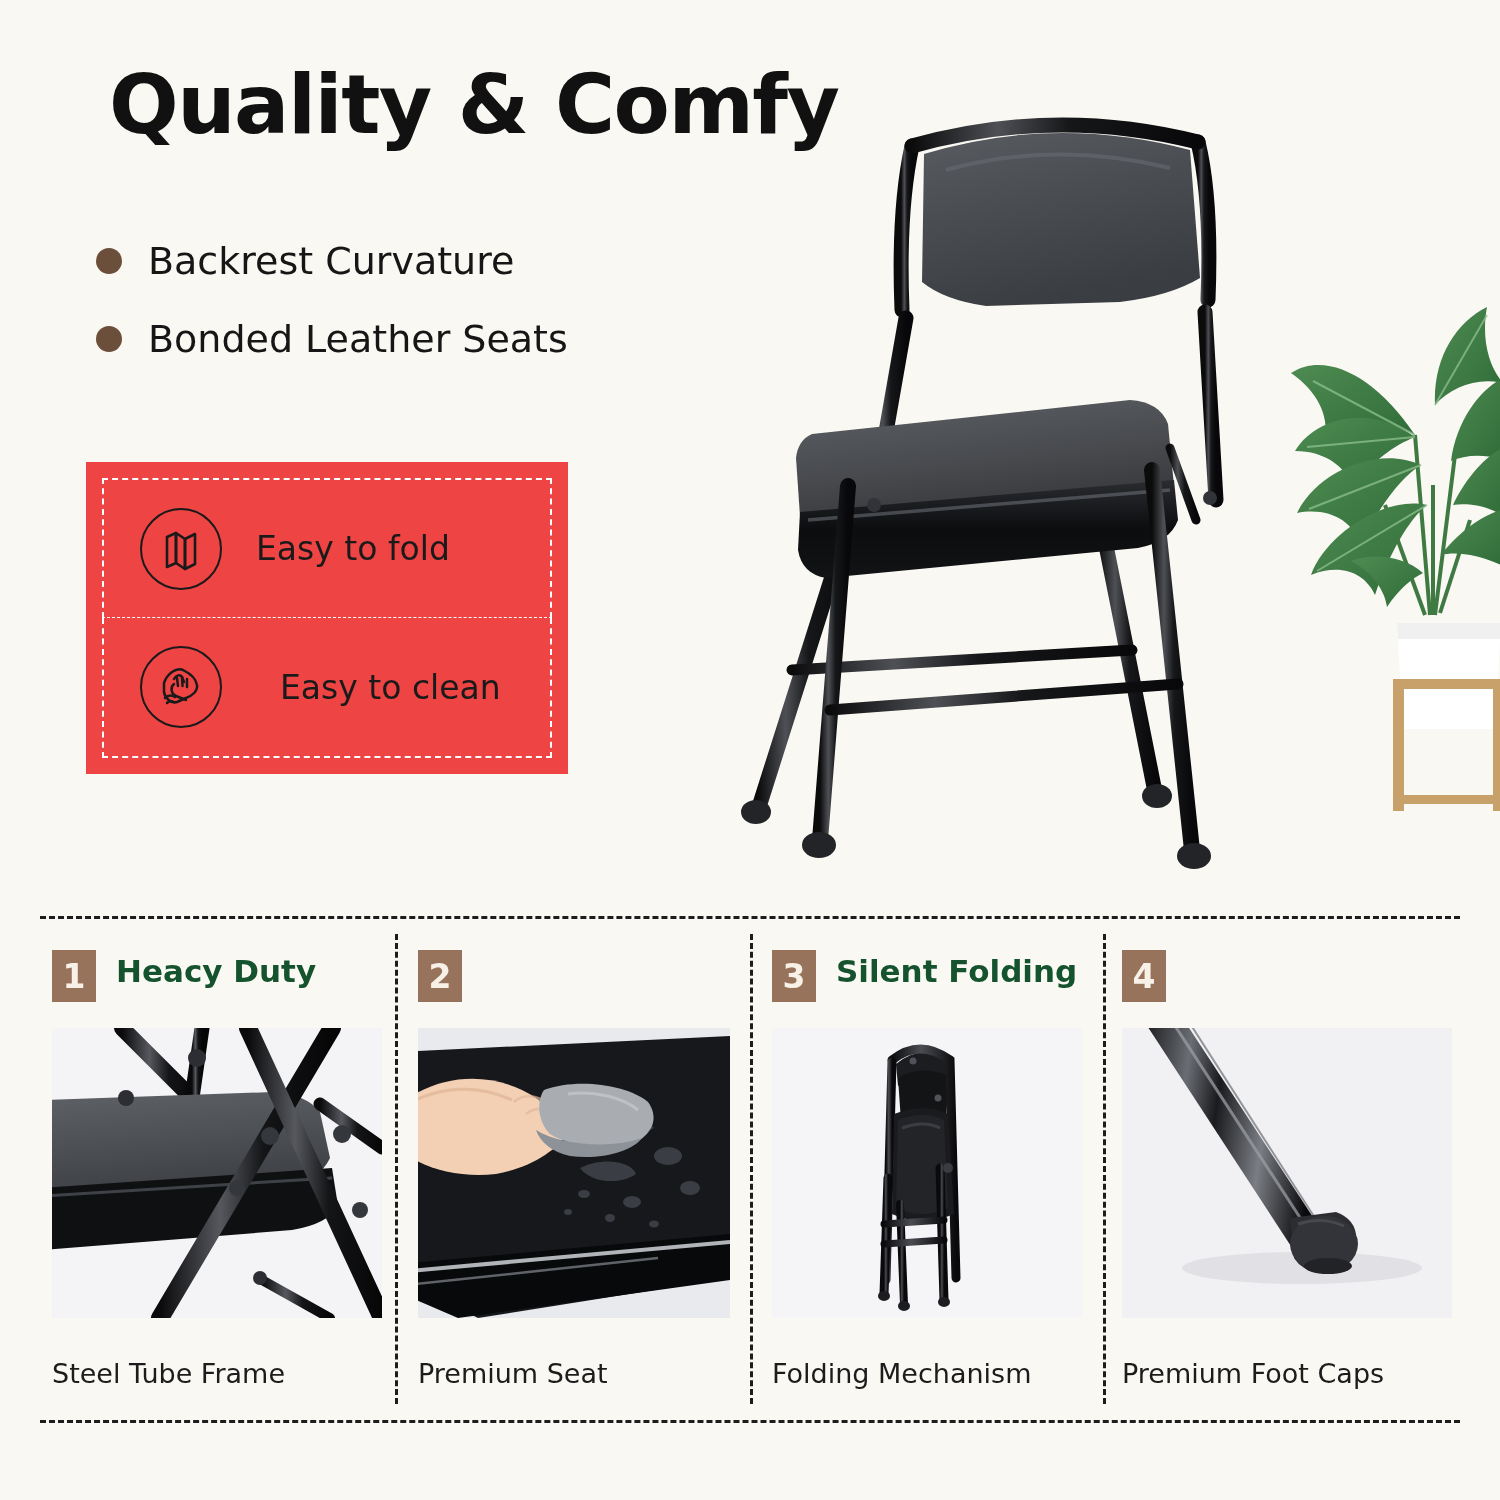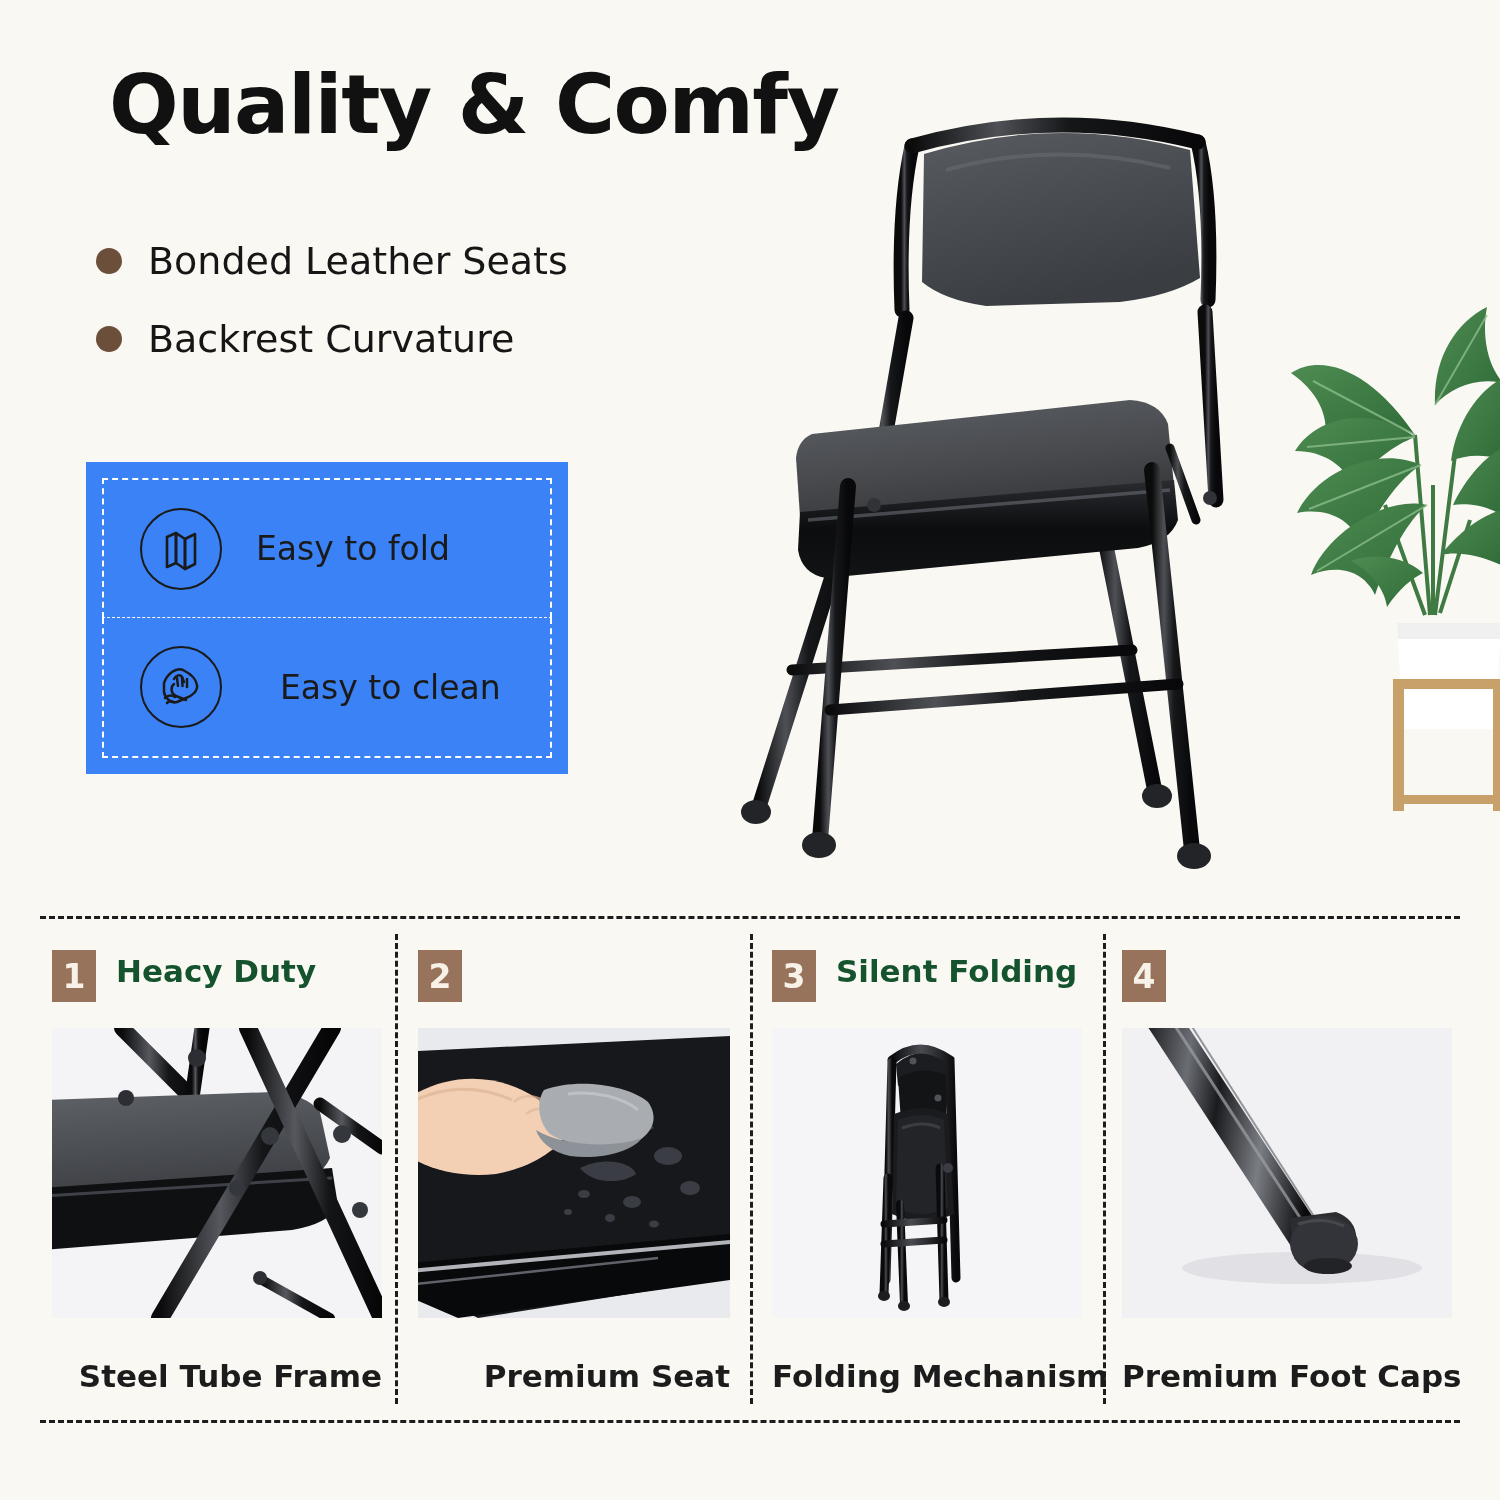"Bonded Leather Seats" div.bullet-row { order: before "Backrest Curvature" -> after "Backrest Curvature" }
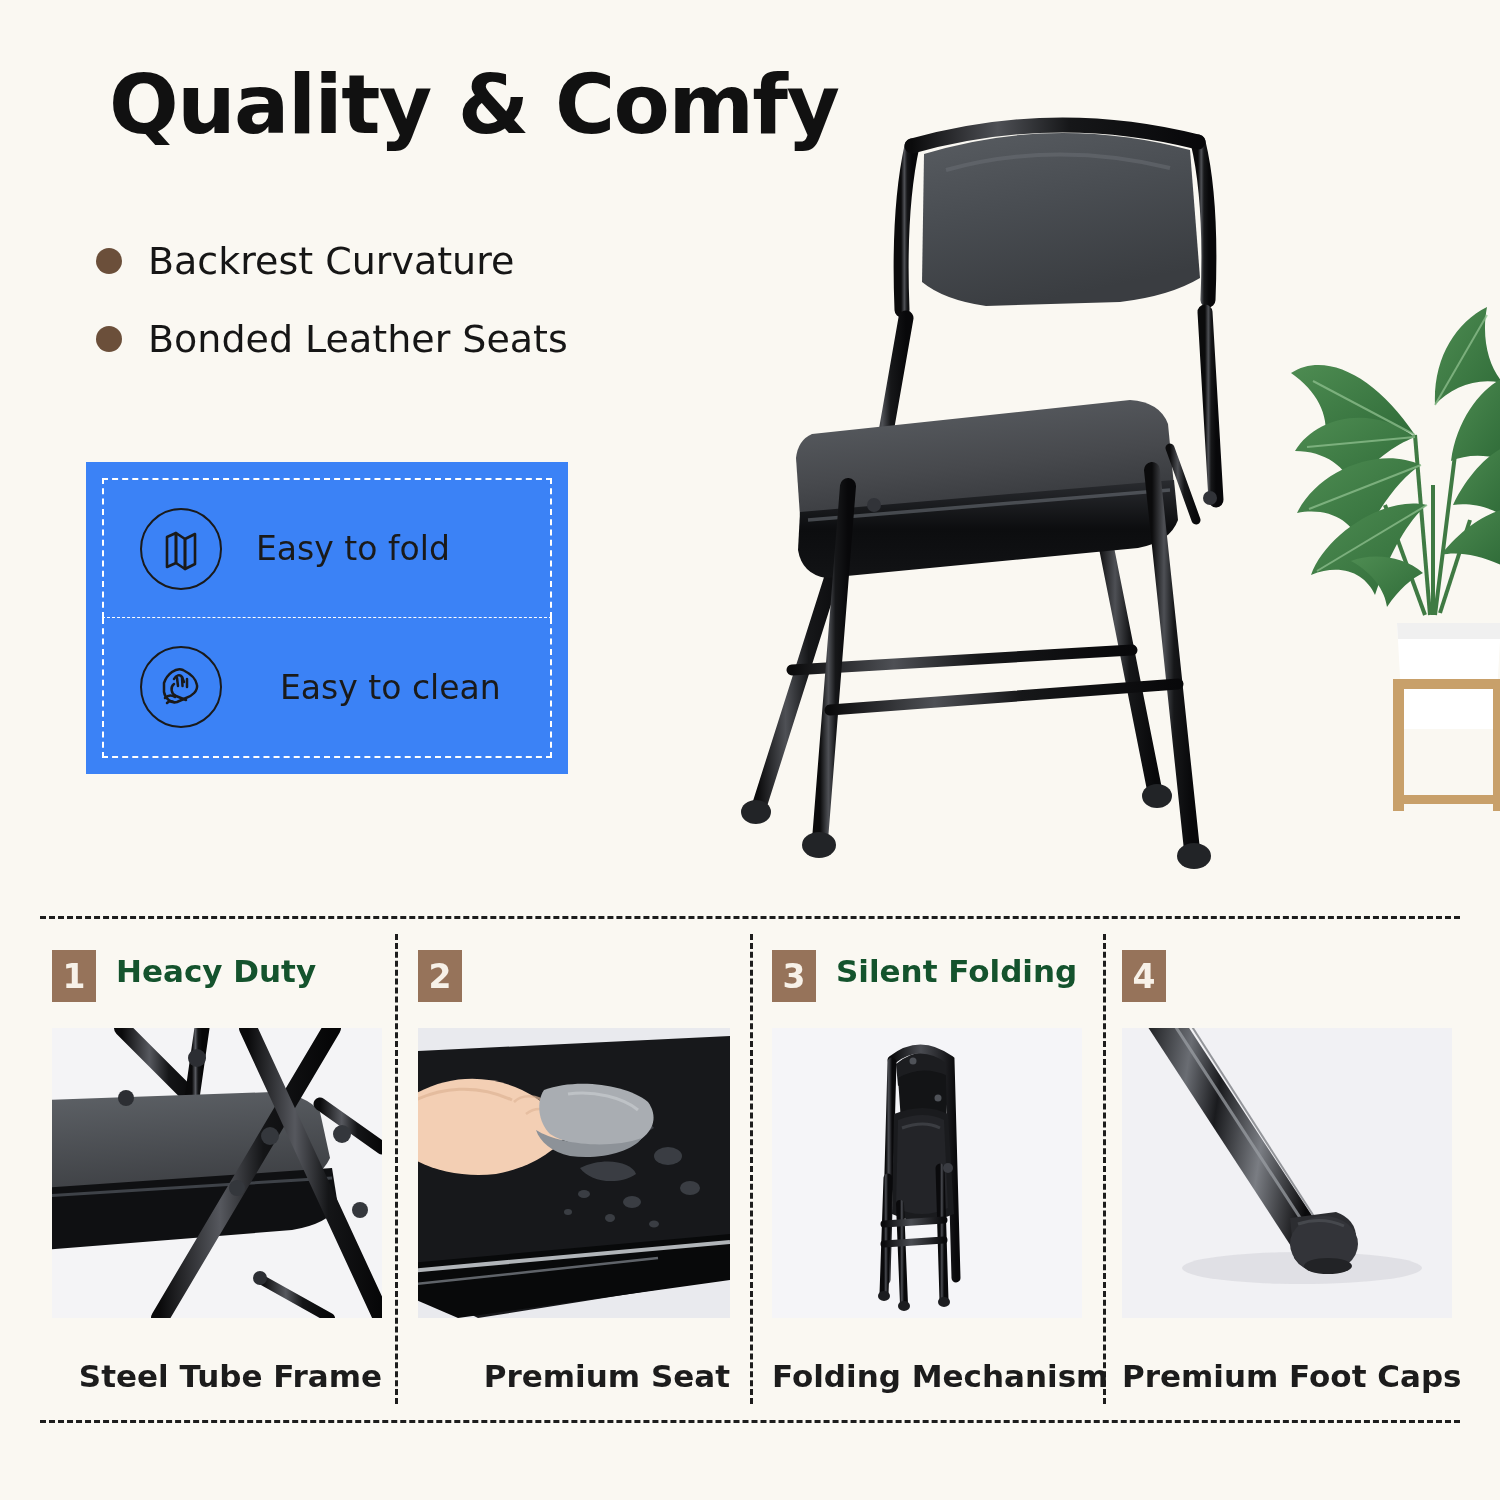"Easy to fold" .feature-box { background: #3b82f6 -> #ef4444 }
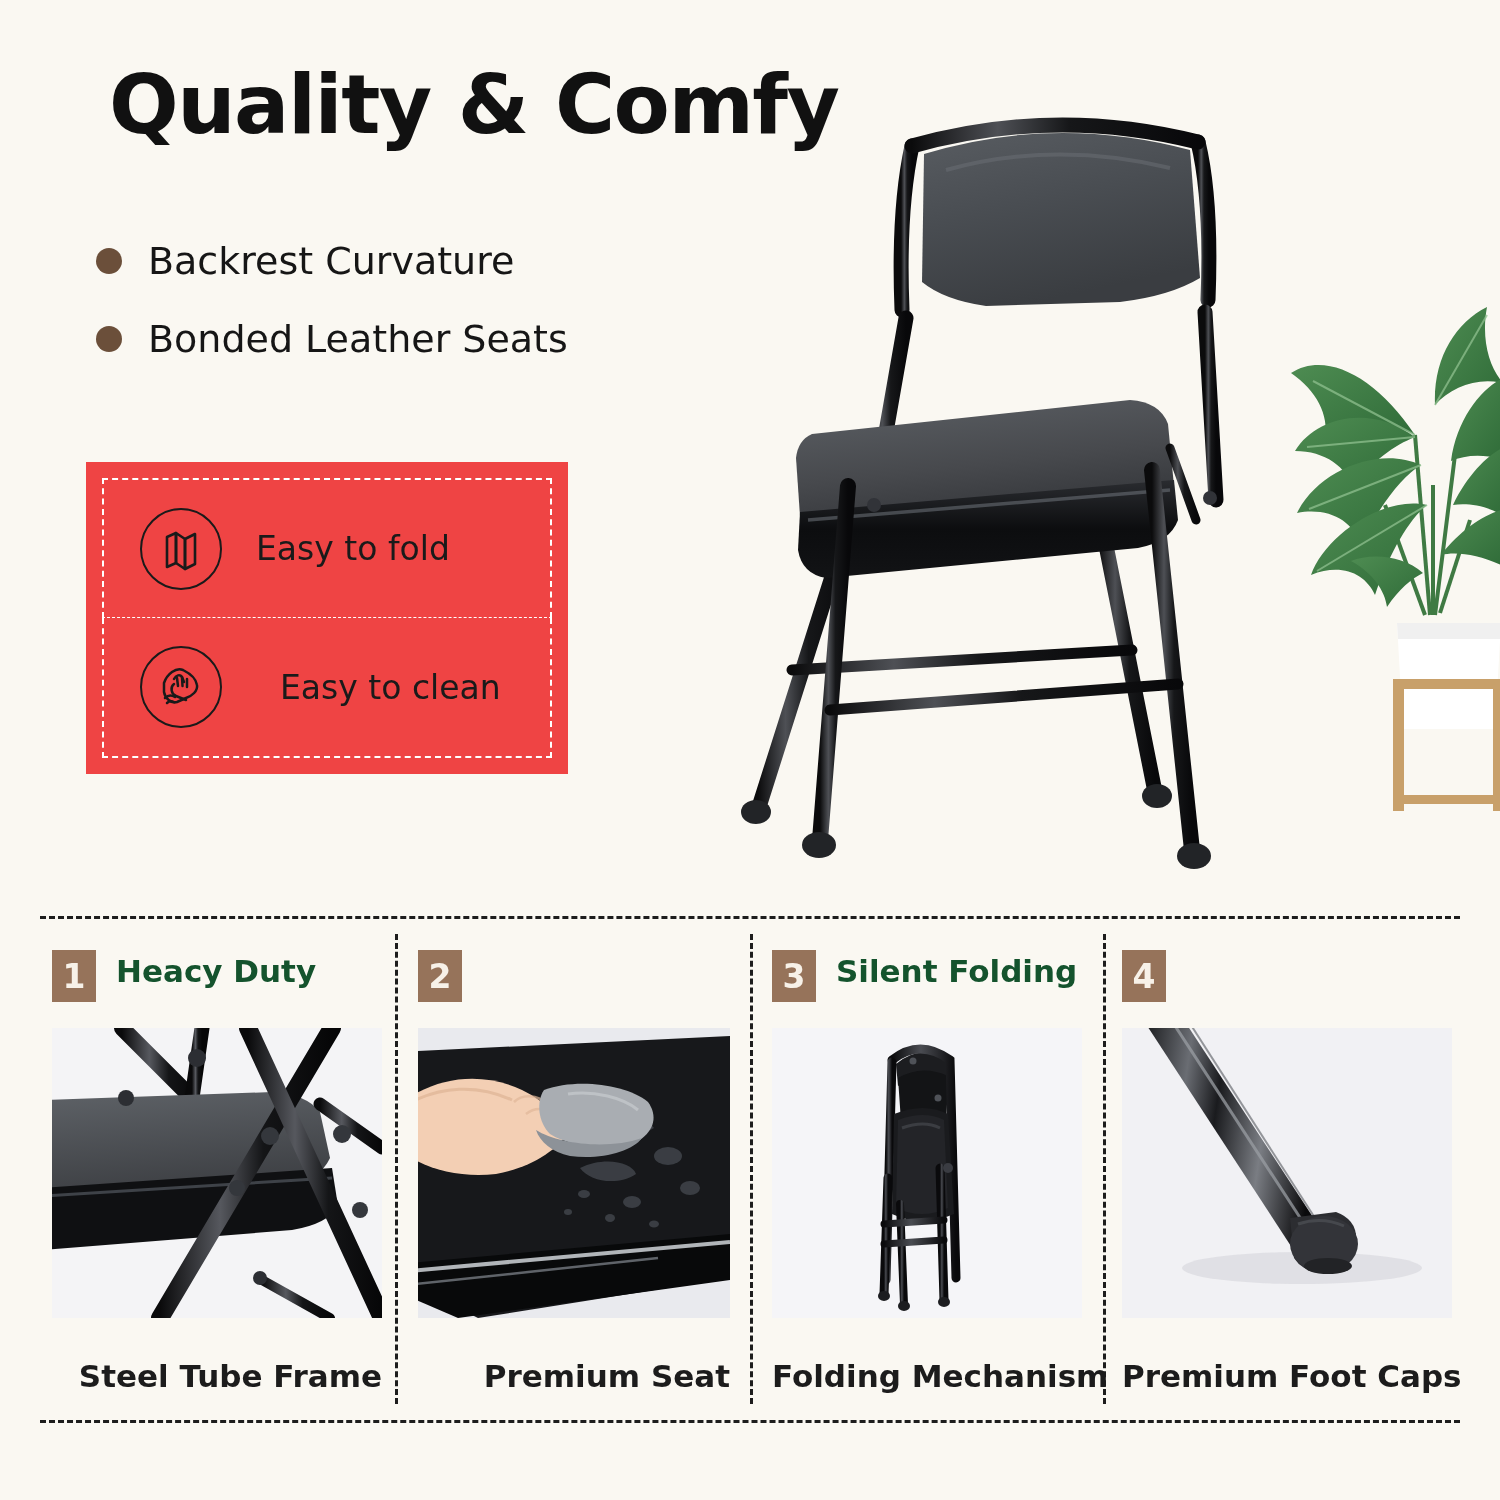"Steel Tube Frame" .card-caption { font-size: 31px -> 27px; font-weight: bold -> none; text-align: right -> left }
